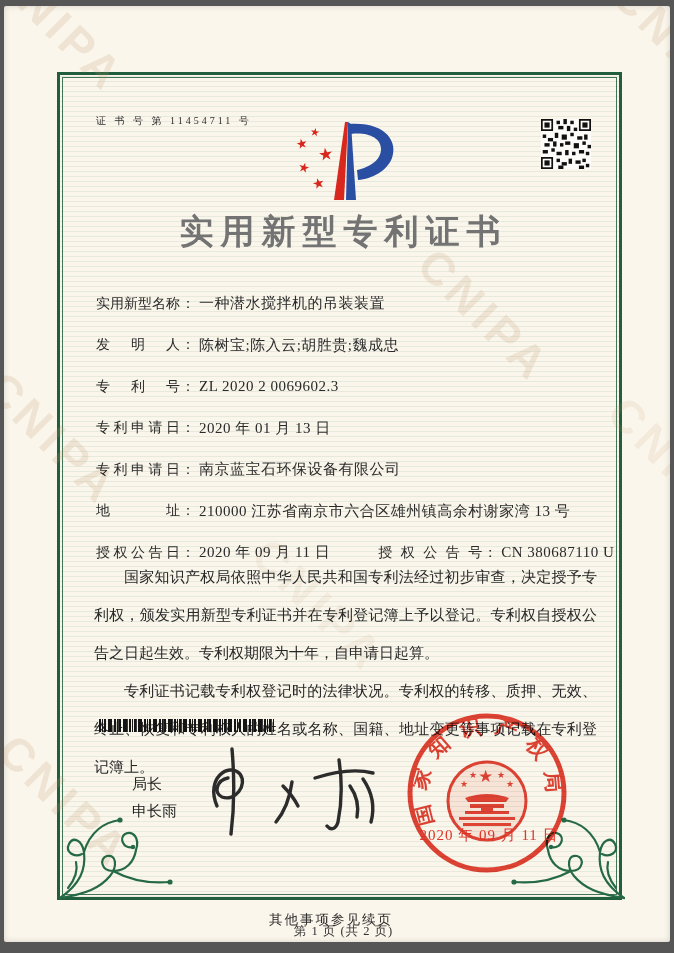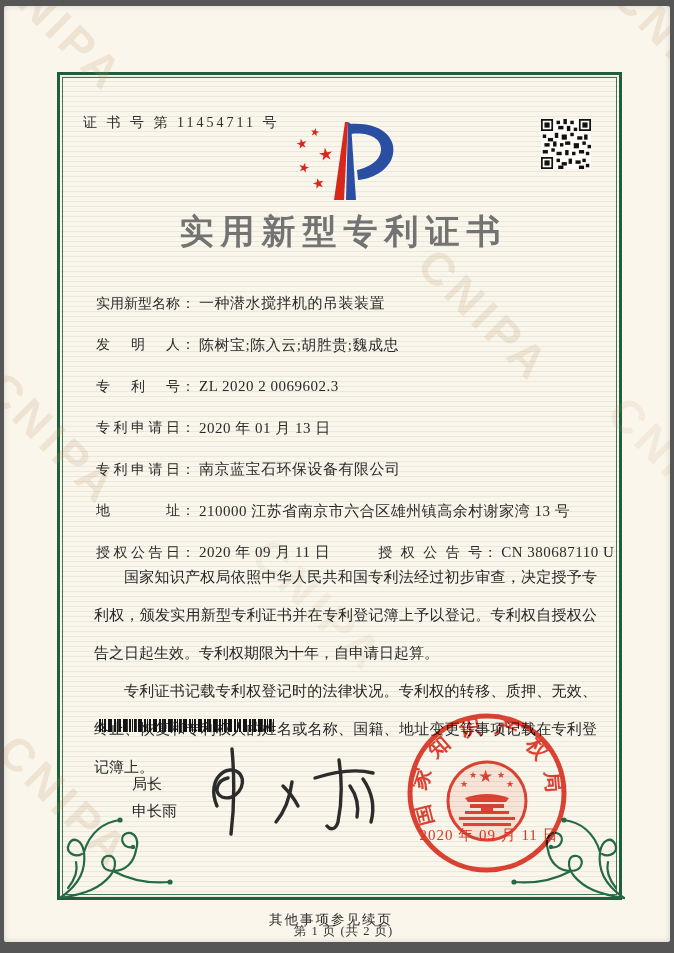"证 书 号 第 11454711" #cert-number { font-size: 14px -> 10px; left: 79px -> 92px }
